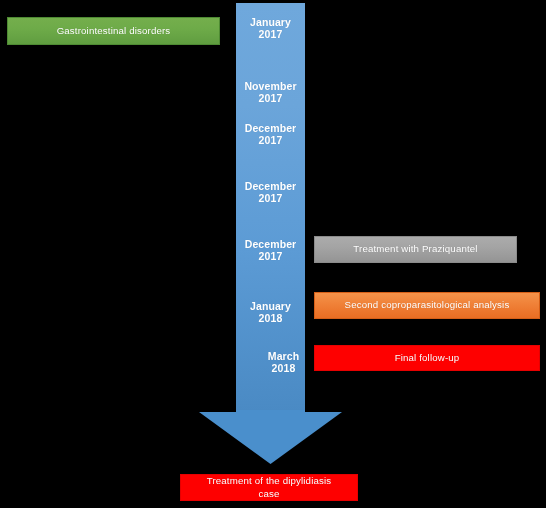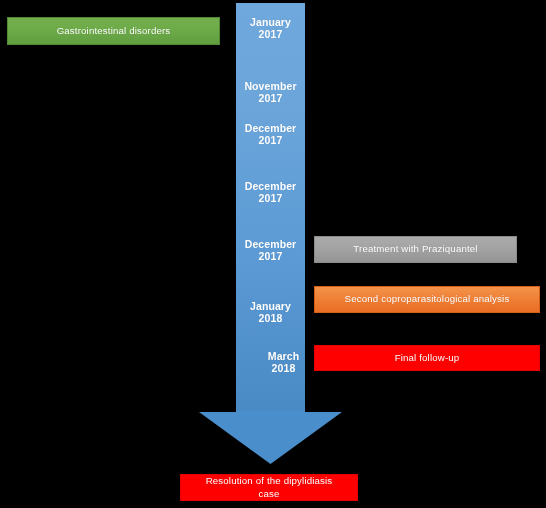"Second coproparasitological analysis" .pos-right-2 { top: 286px -> 292px }
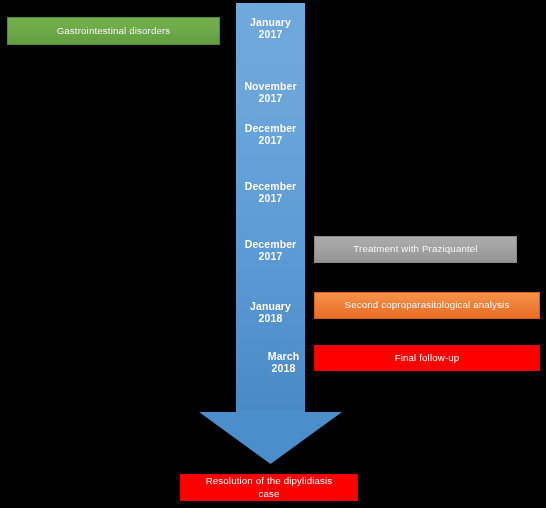"Resolution of the dipylidiasis case" div.box { text: Resolution -> Treatment }
